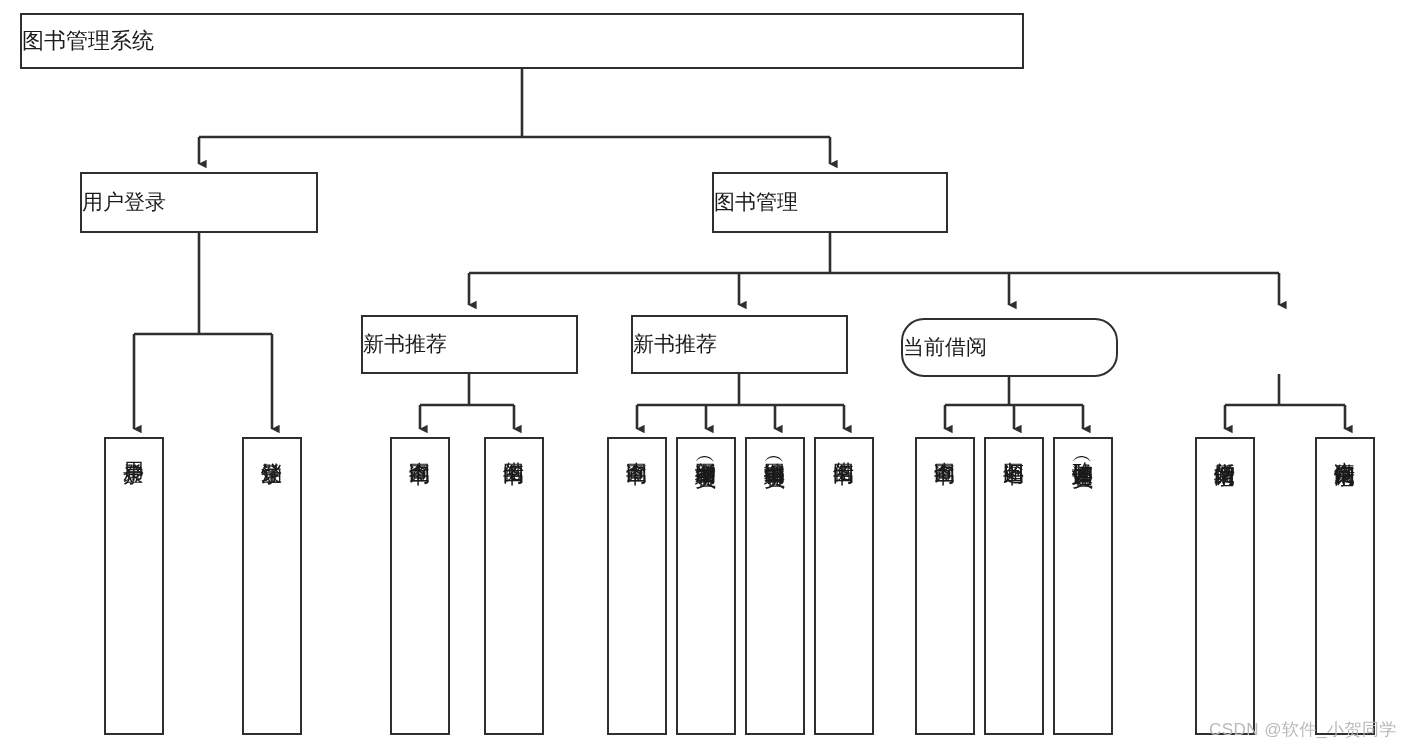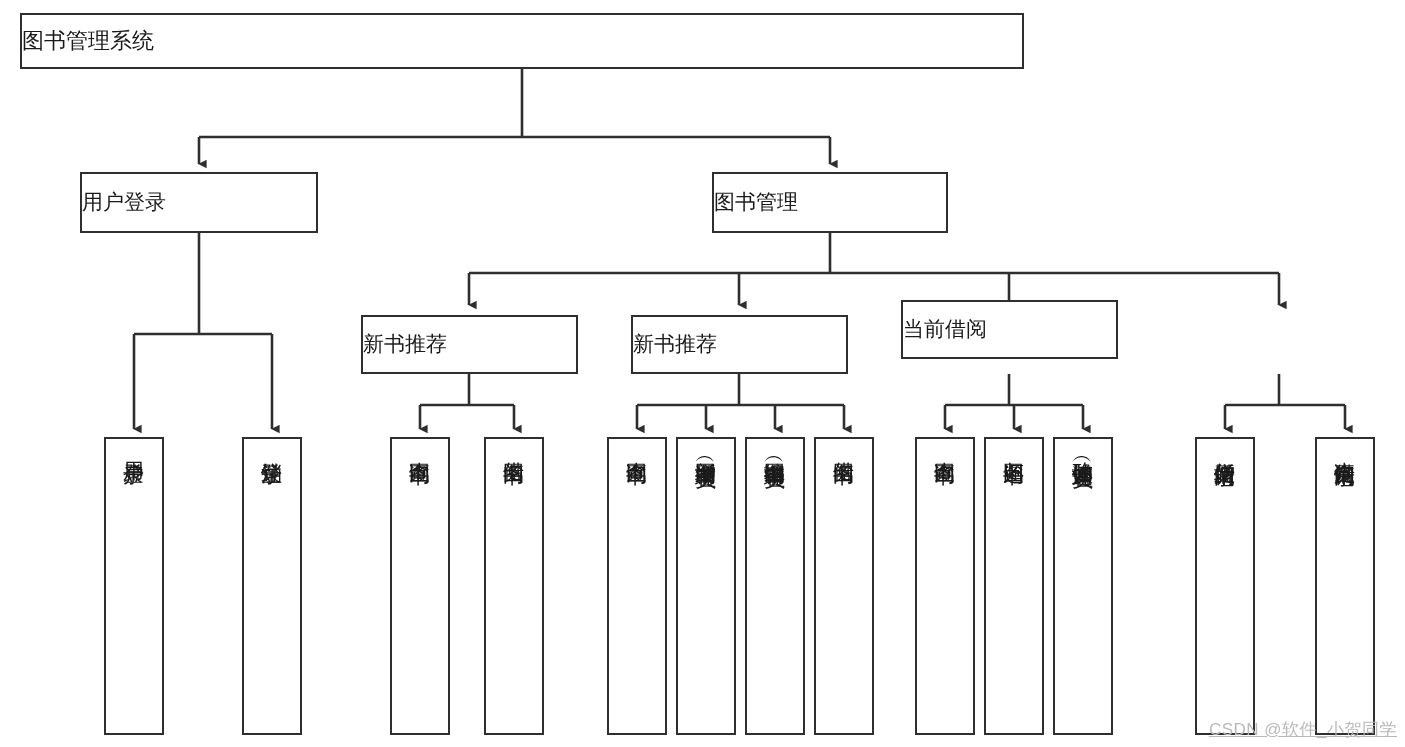"当前借阅" div.node { border-radius: none -> 23px; top: 300px -> 318px }
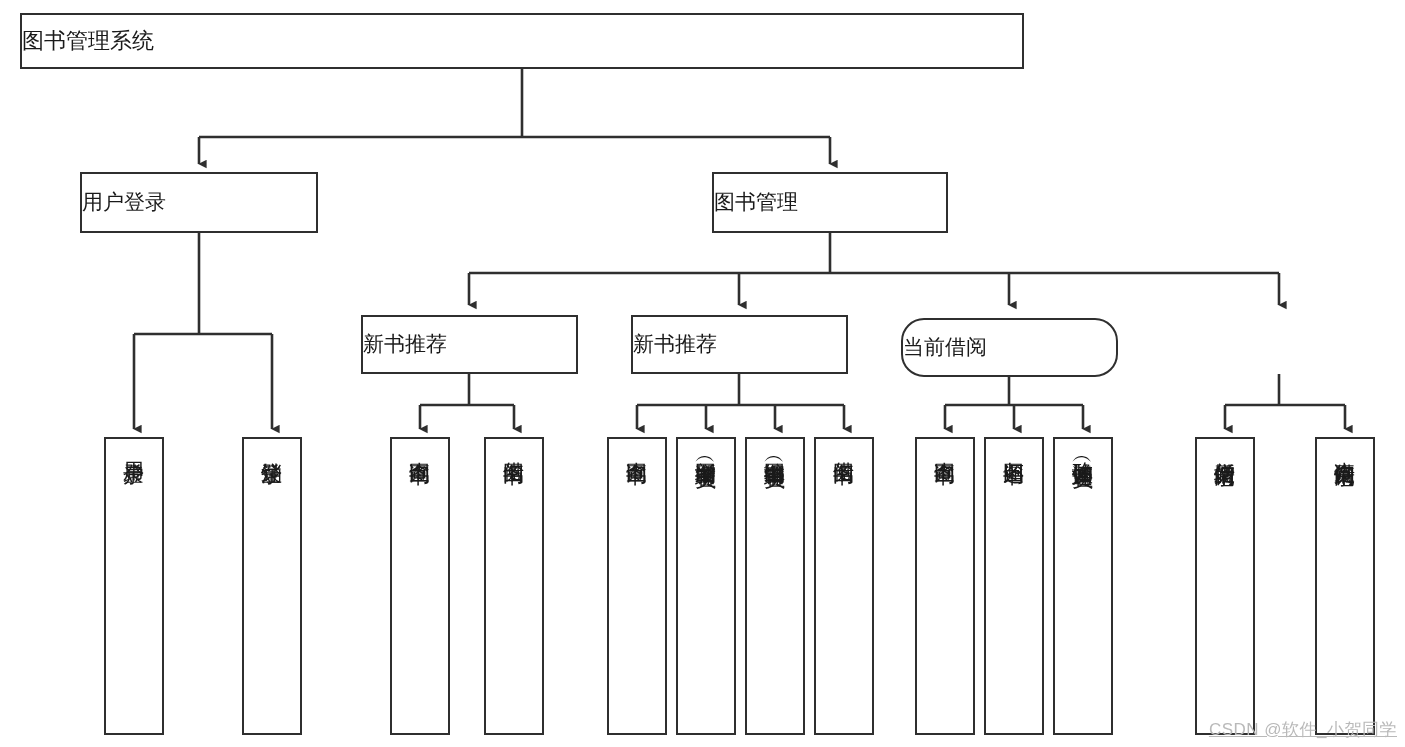"CSDN @软件_小贺同学" .watermark { text-decoration: underline -> none }
